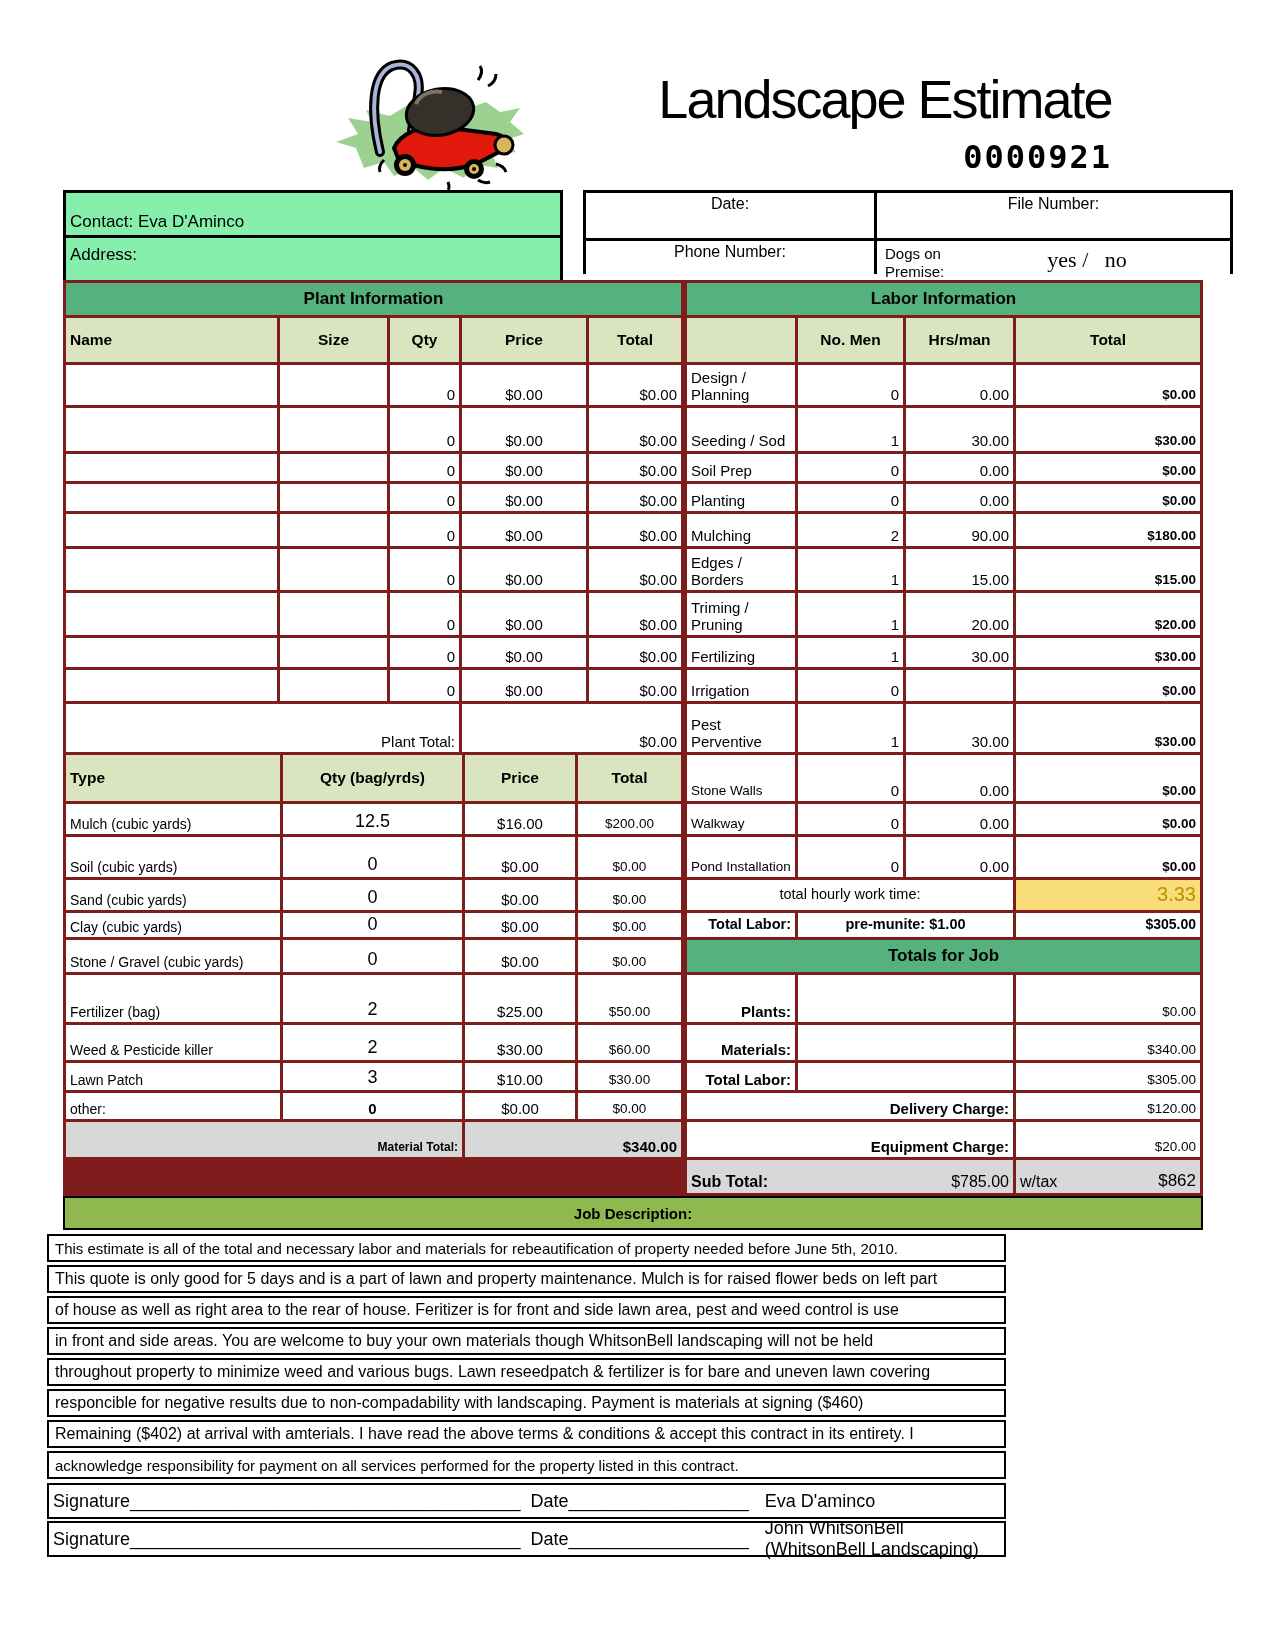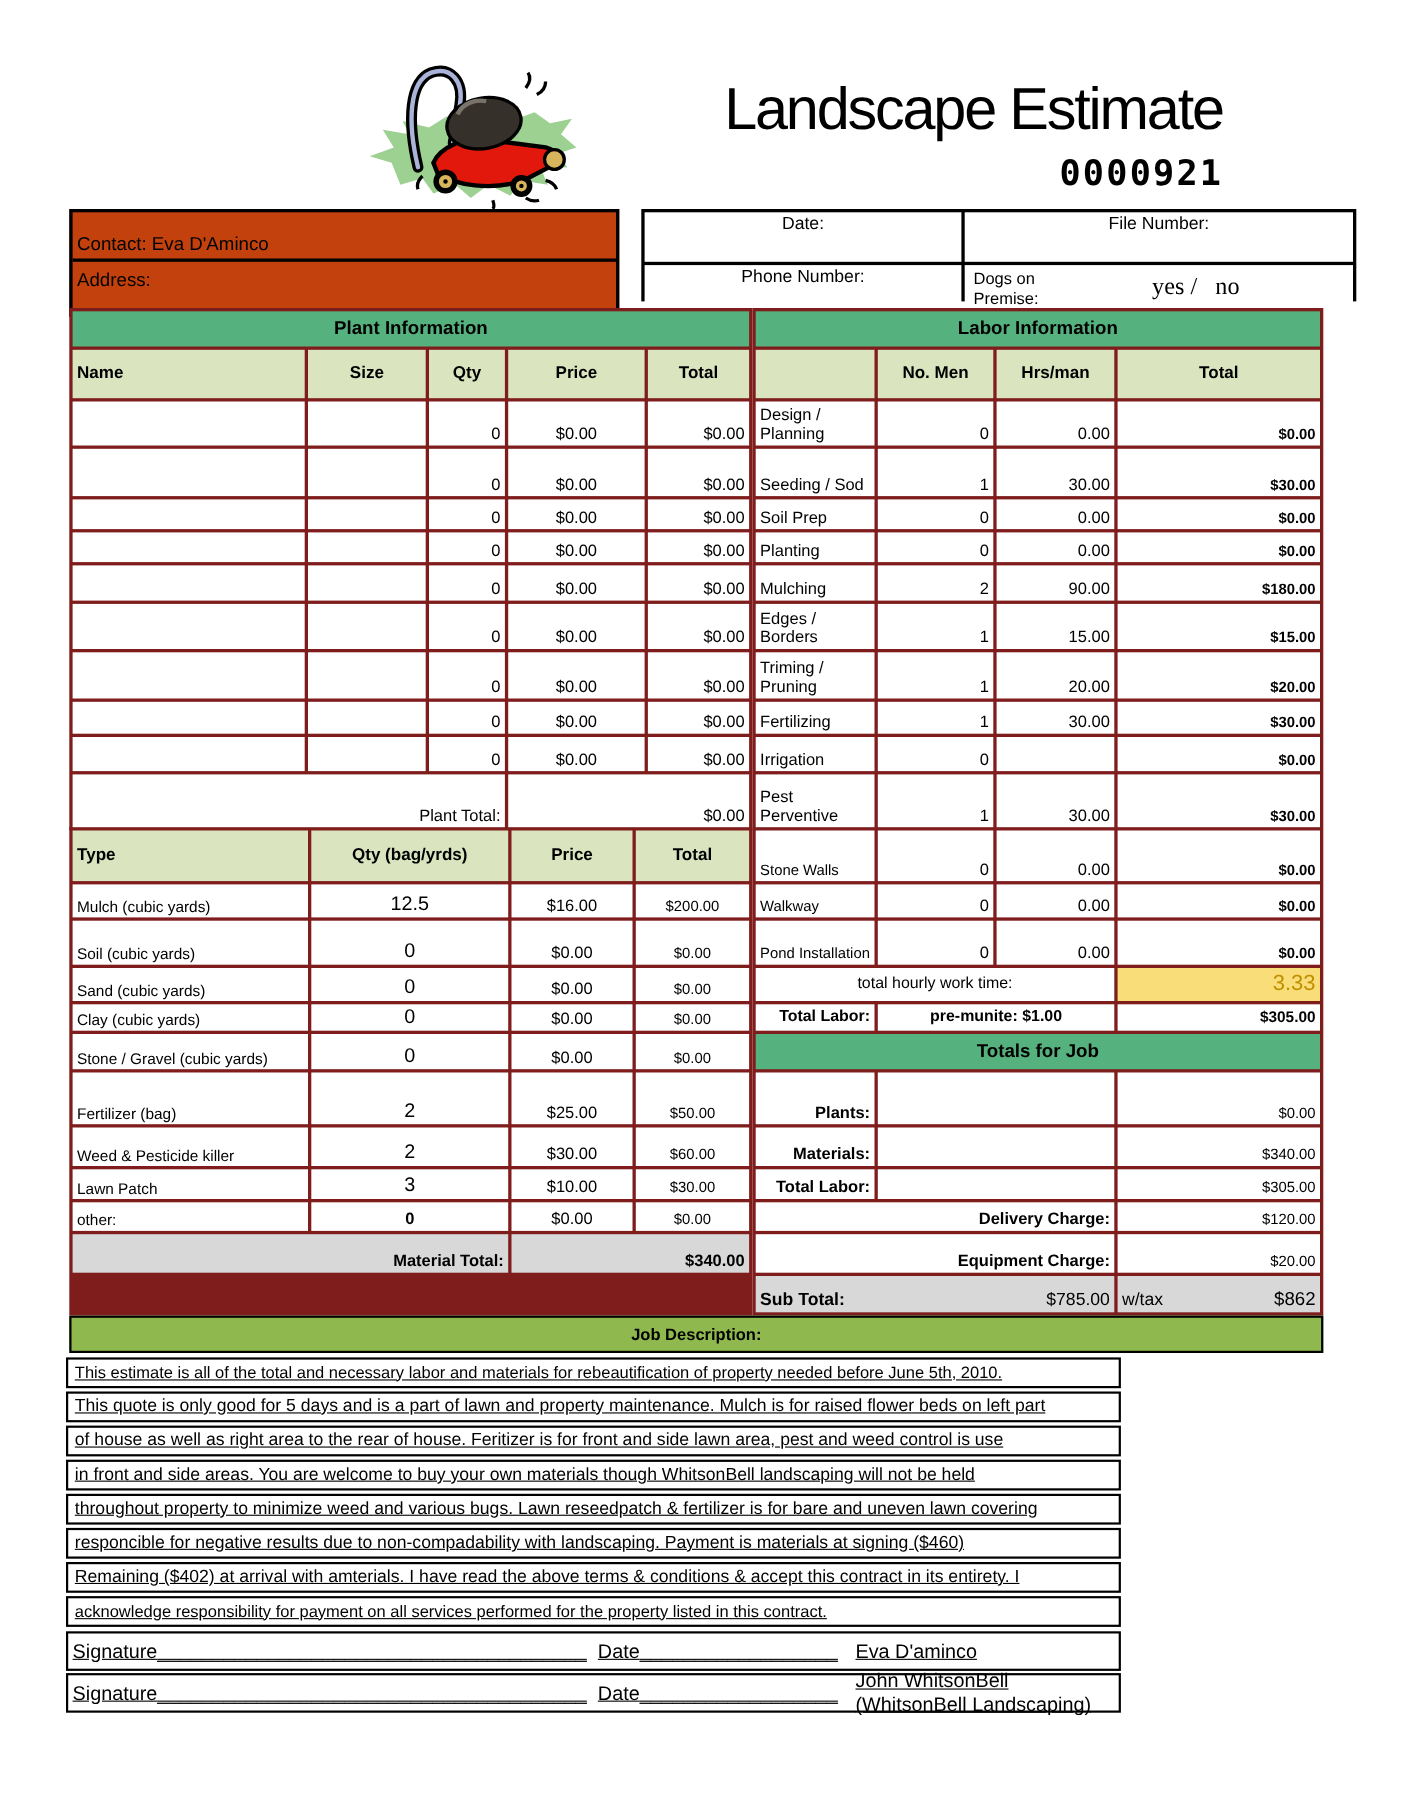"Contact: Eva D'Aminco" .client-box { background: #c2410c -> #86efac }
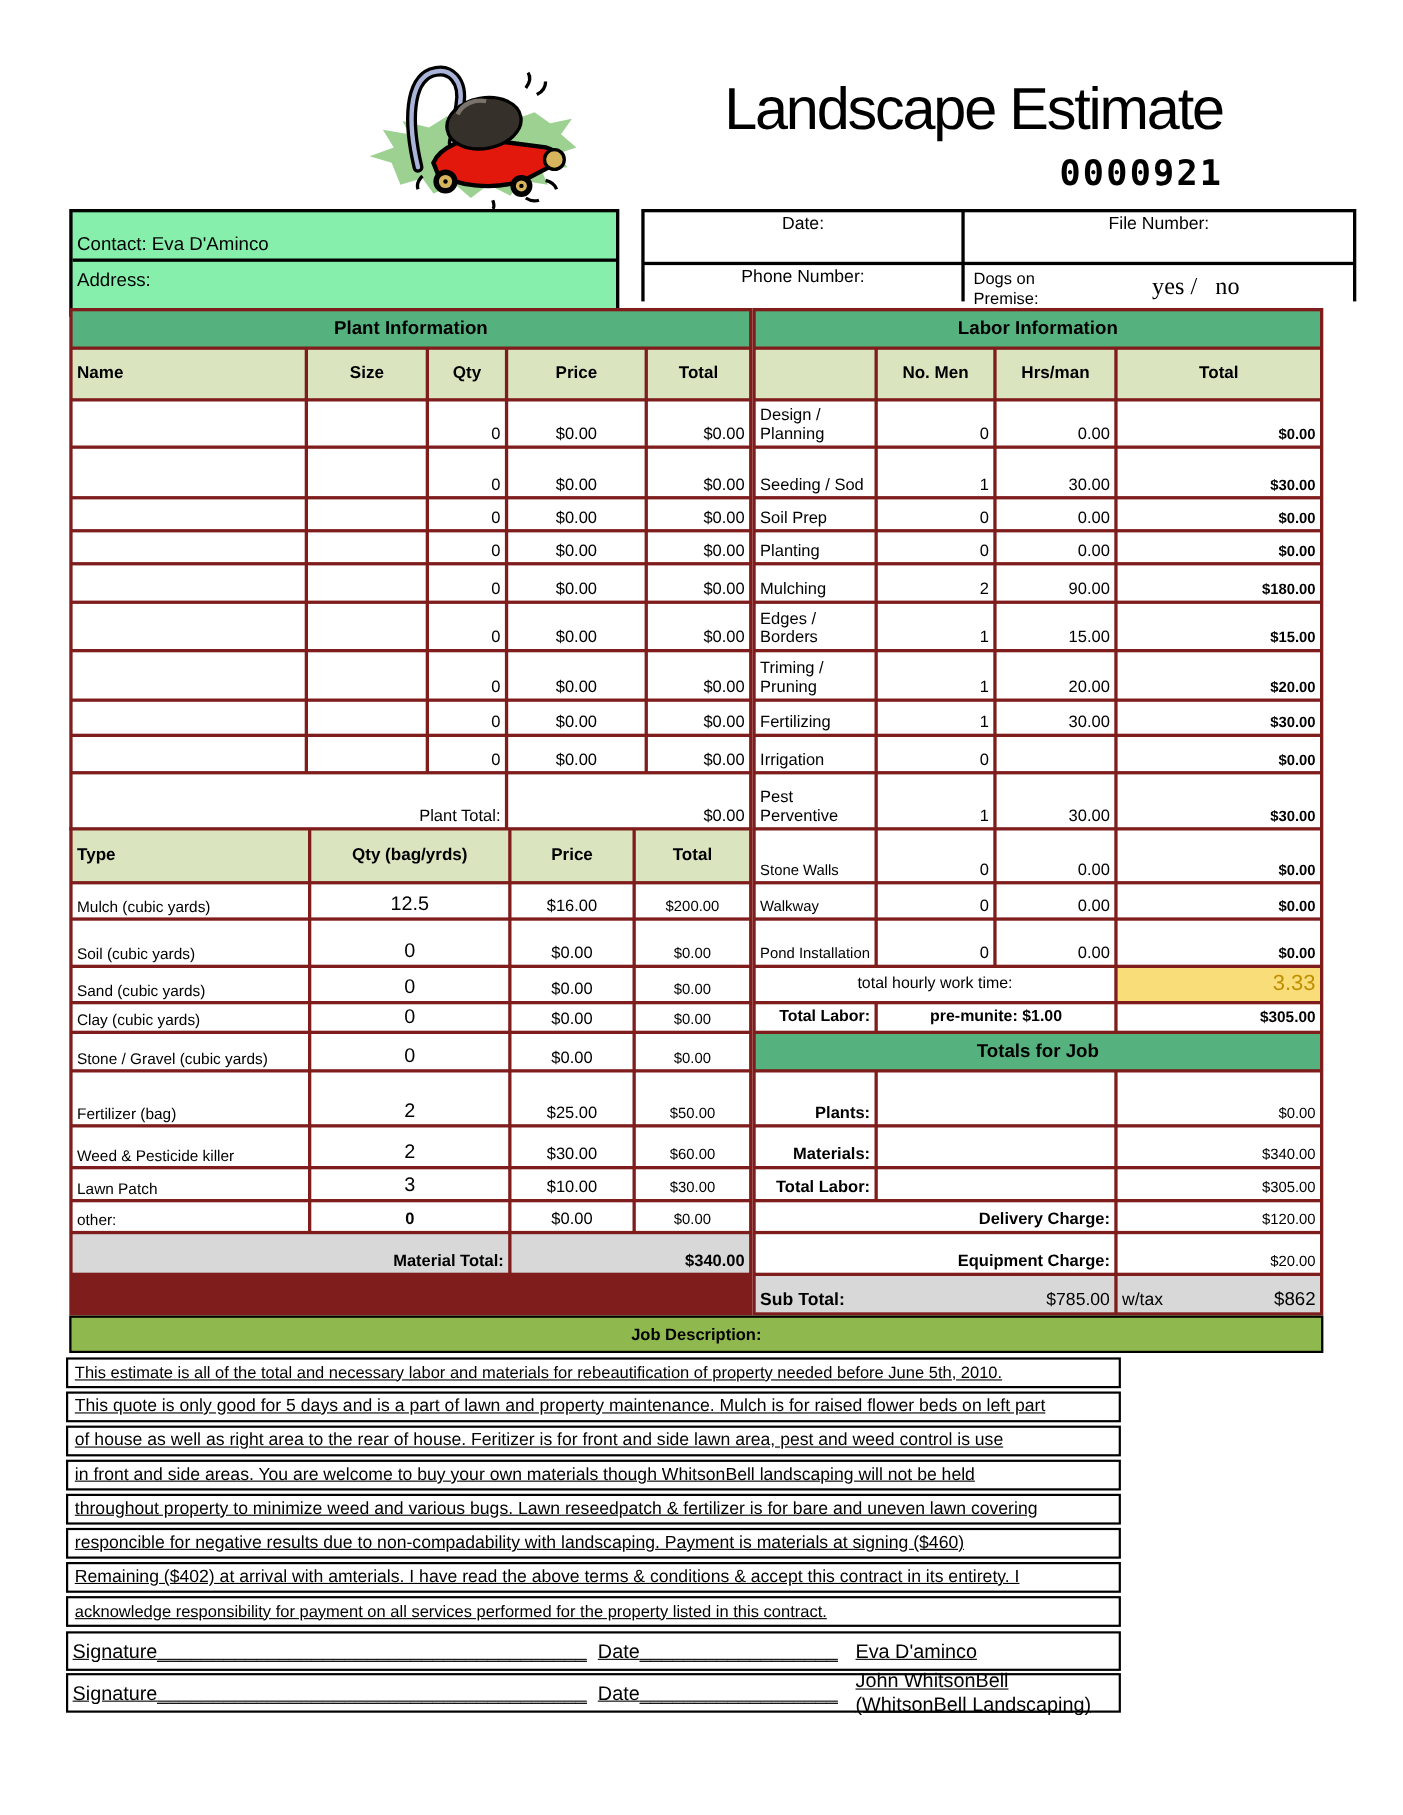"Material Total:" div.cell { font-size: 15px -> 12px }
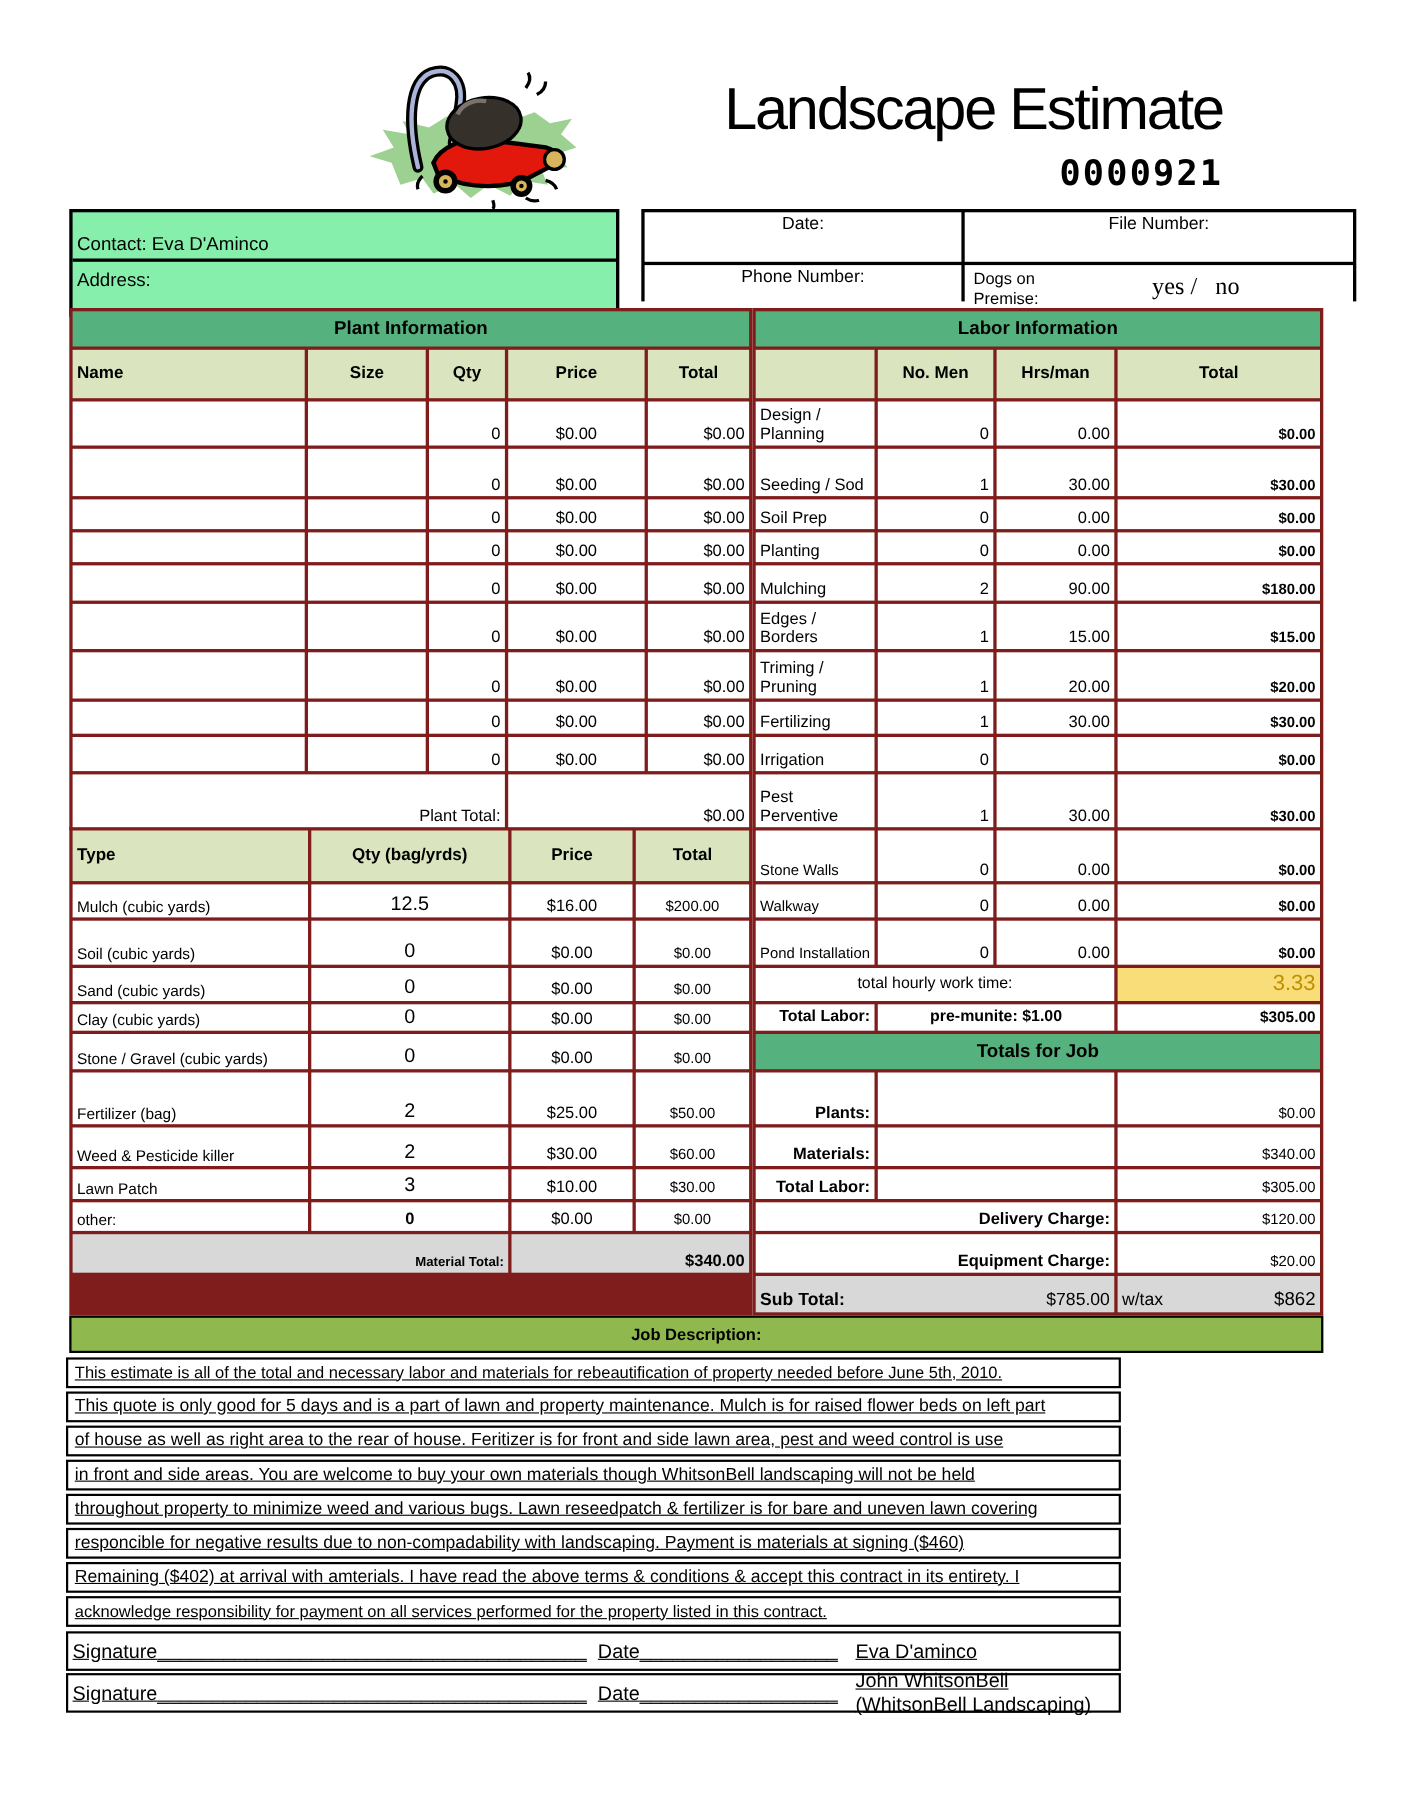"This estimate is all of" .jd-lines { left: 60px -> 47px; text-decoration: underline -> none }
